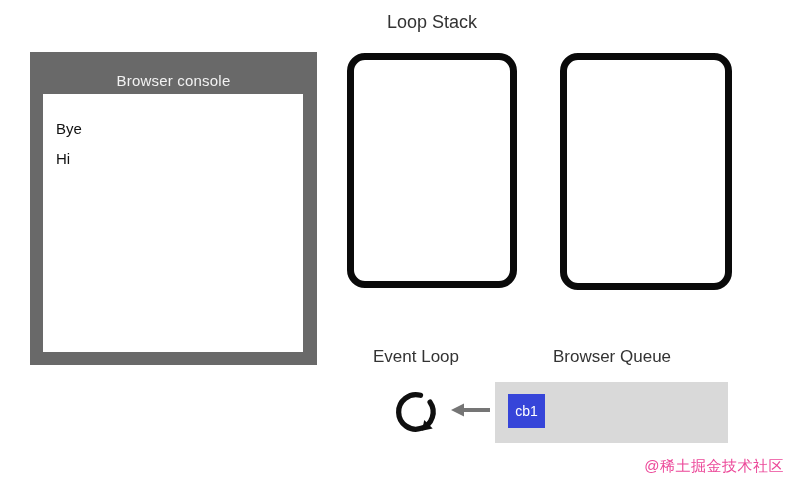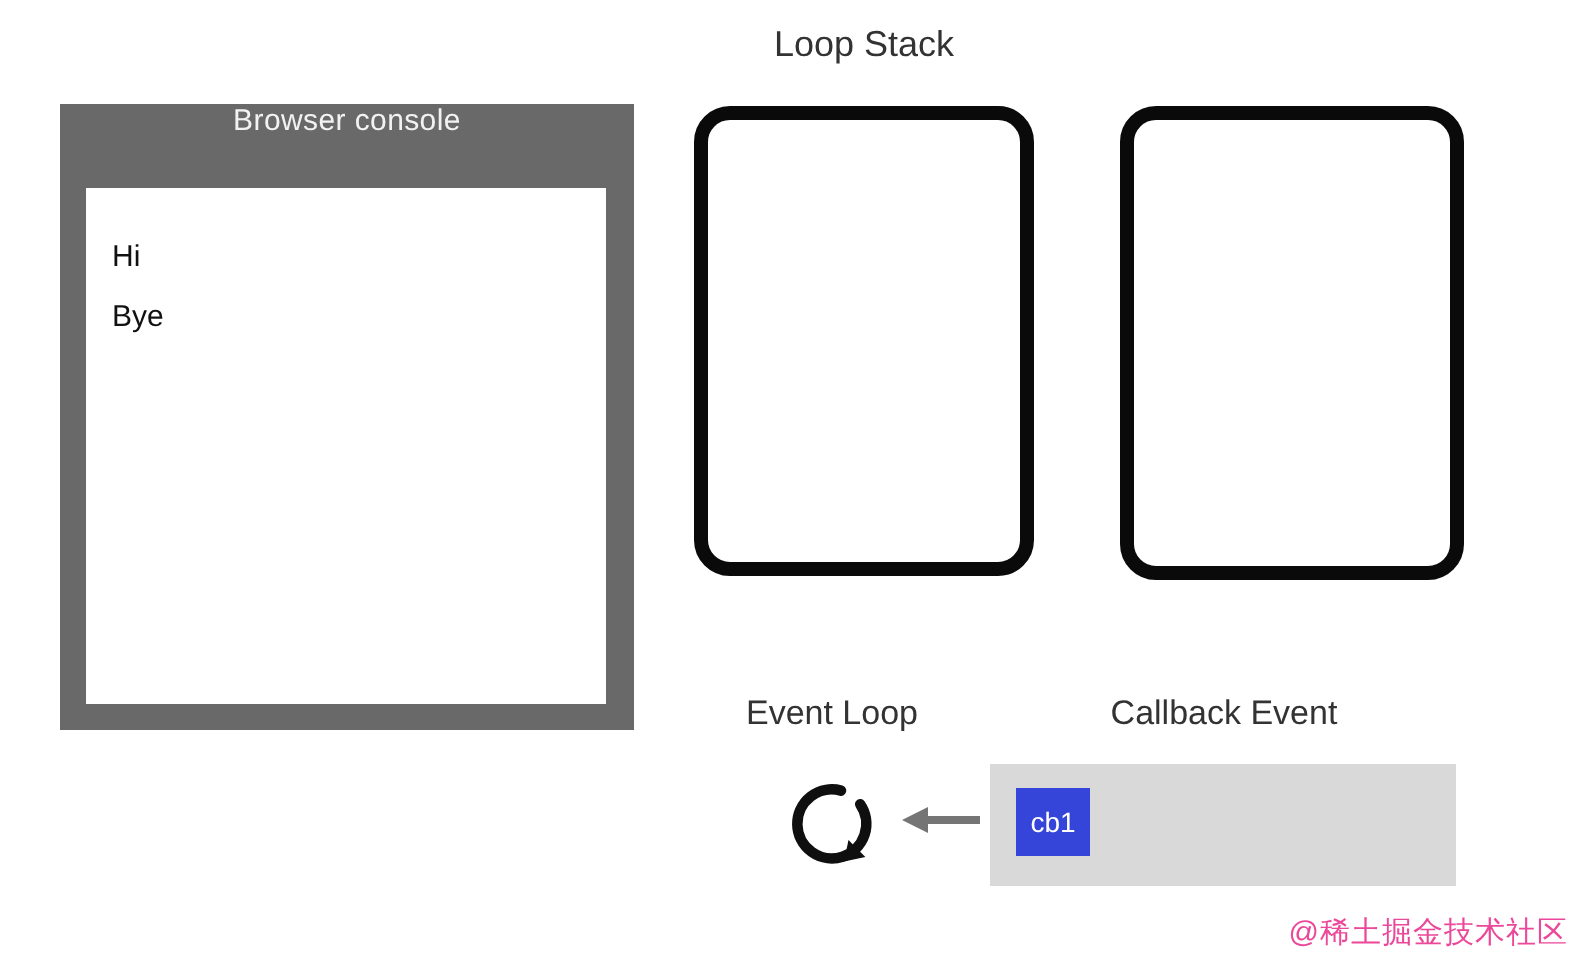"Browser console" .console-title { padding-top: 0 -> 20px }
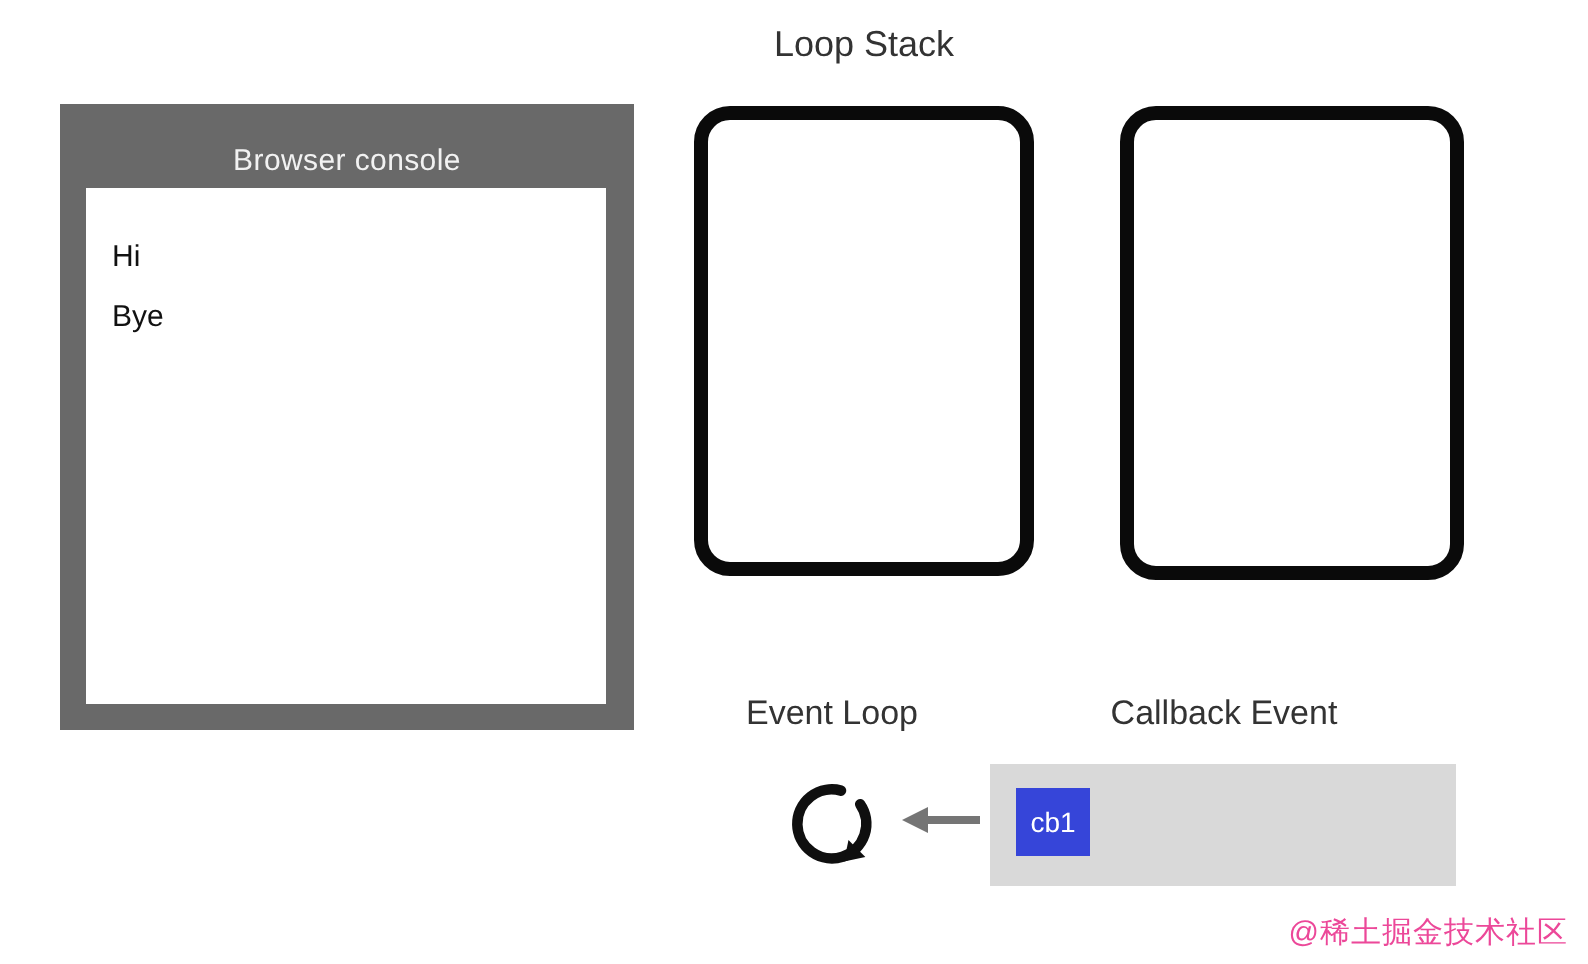"Hi" div.console-log { order: before "Bye" -> after "Bye" }
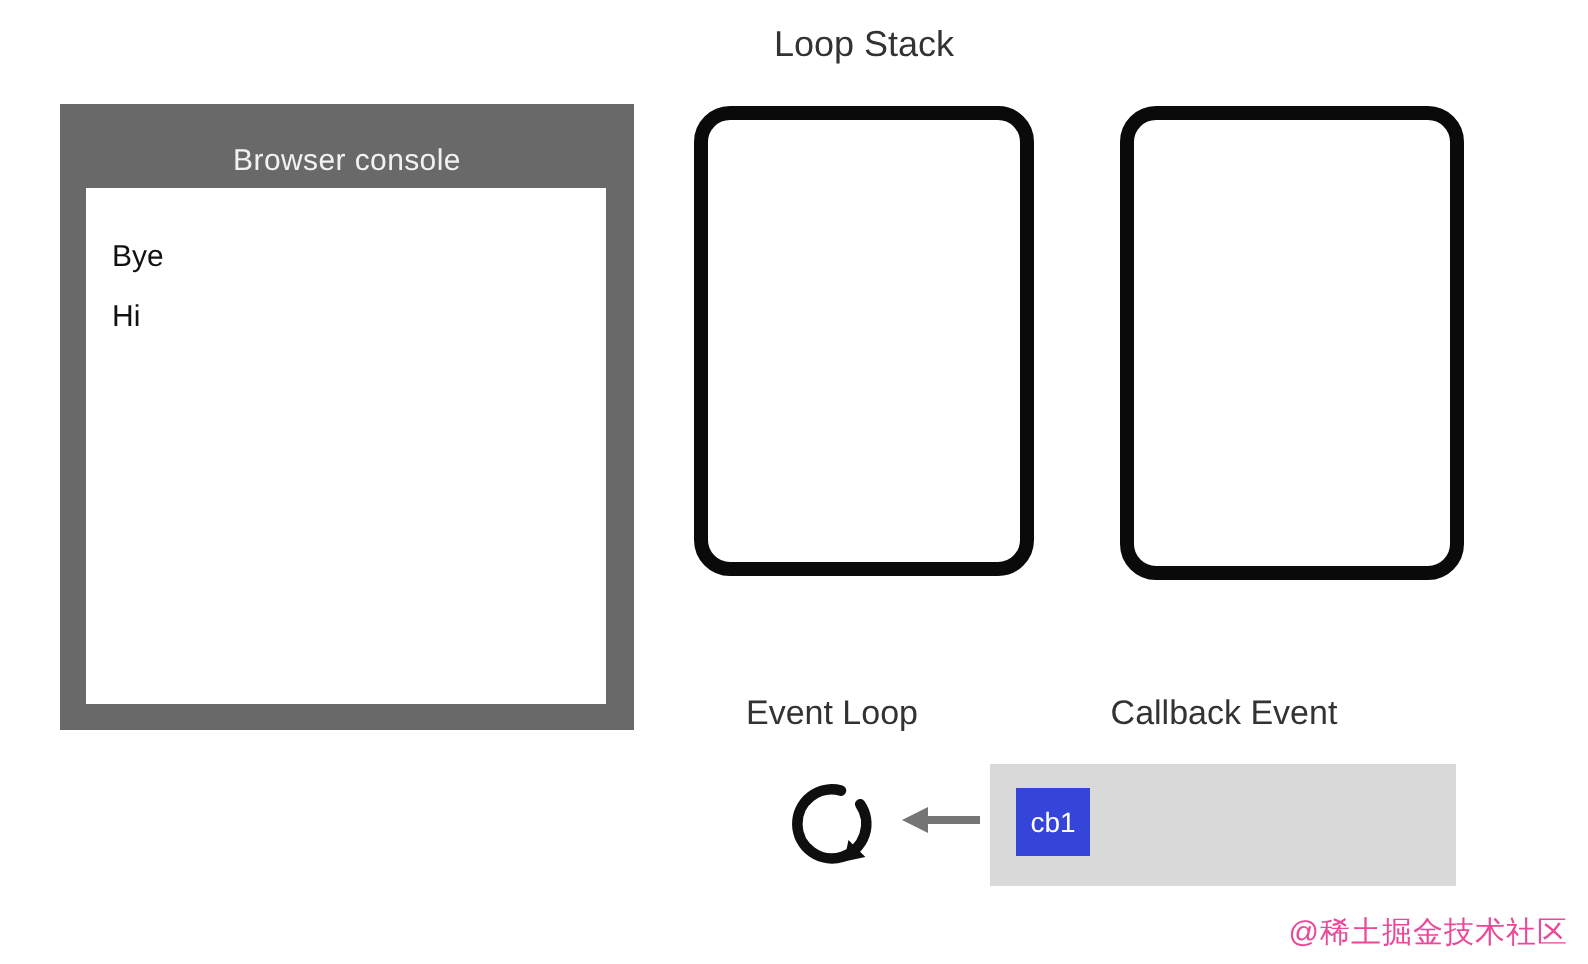"Callback Event" div.section-label { text: Callback Event -> Browser Queue }
